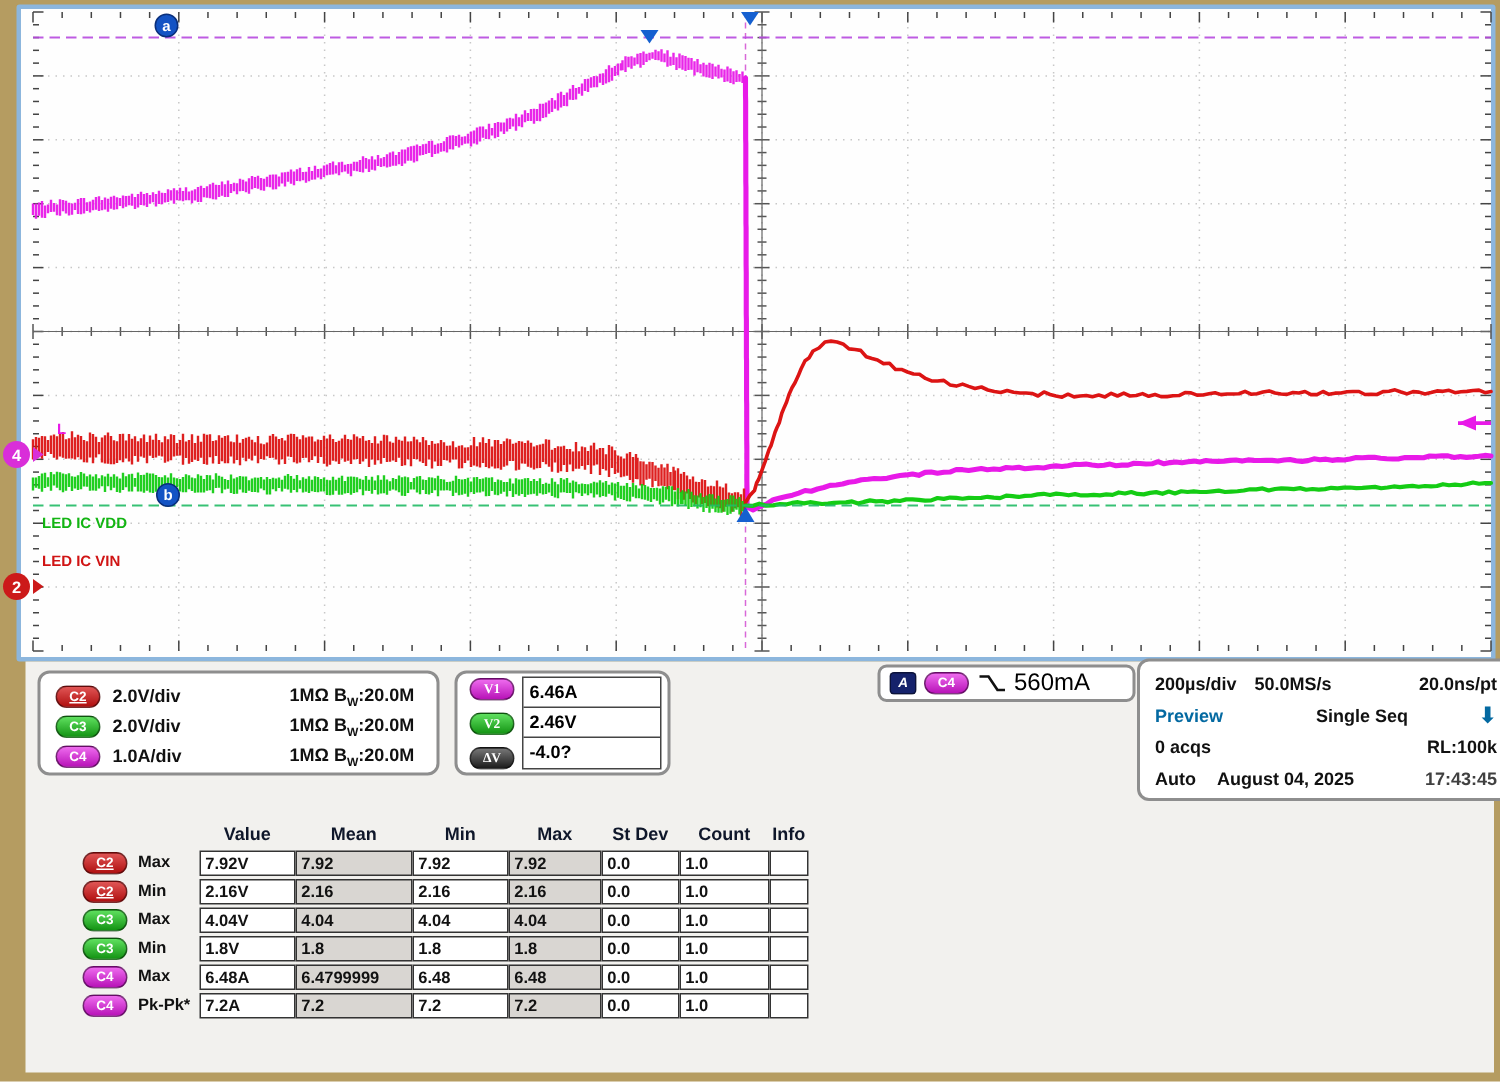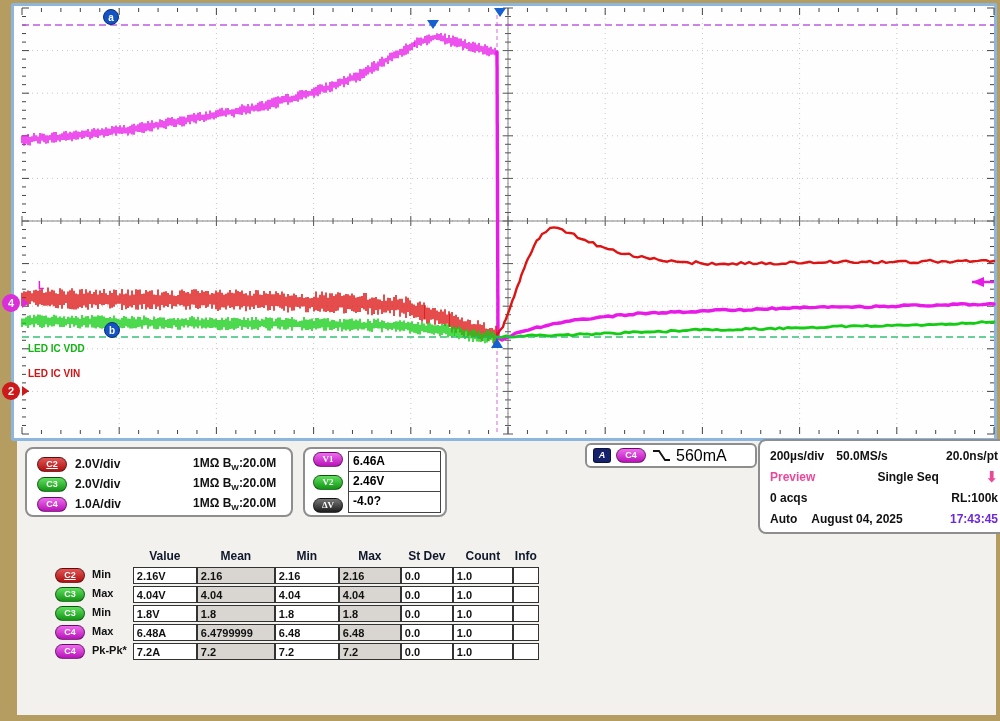"Preview" .blue { color: #ec4899 -> #0369a1 }
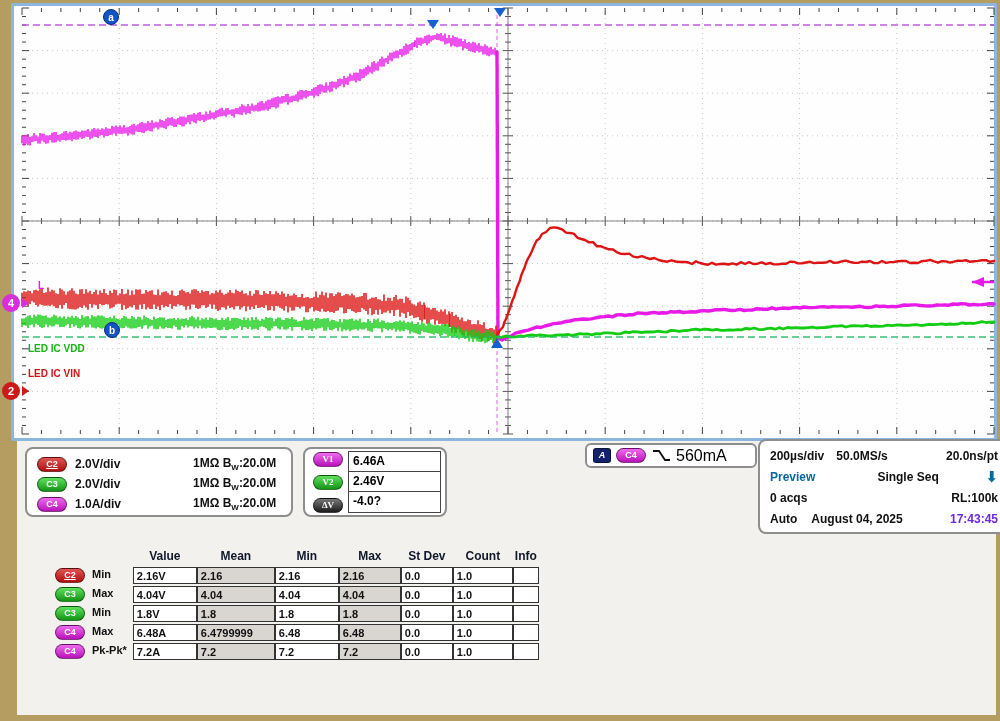"17:43:45" .cyanblue { color: #6d28d9 -> #404040 }
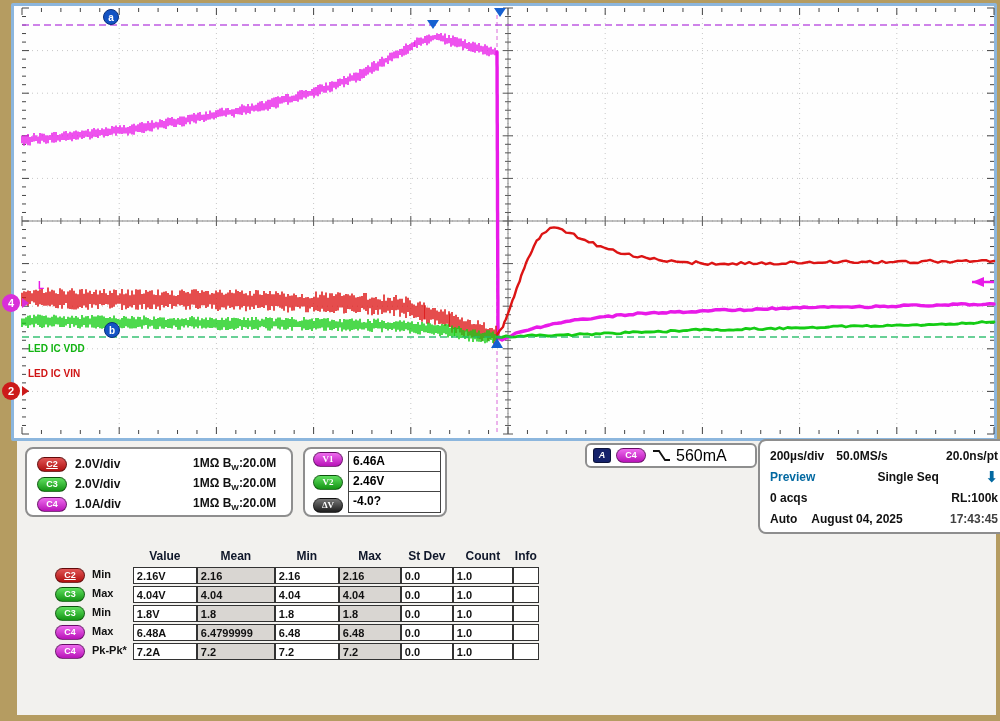"C2 Max" tr { html: none -> <tr> <td><span>C2</span><span>Max</span></td> <td>7.92V</td> <td>7.92</td> <td>7.92</td> <td>7.92</td> <td>0.0</td> <td>1.0</td> <td></td> </tr> }
